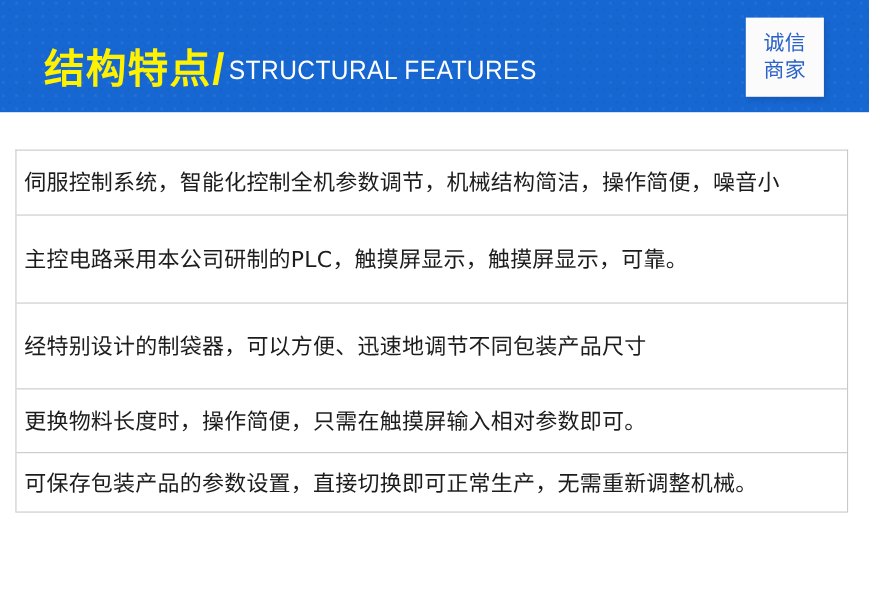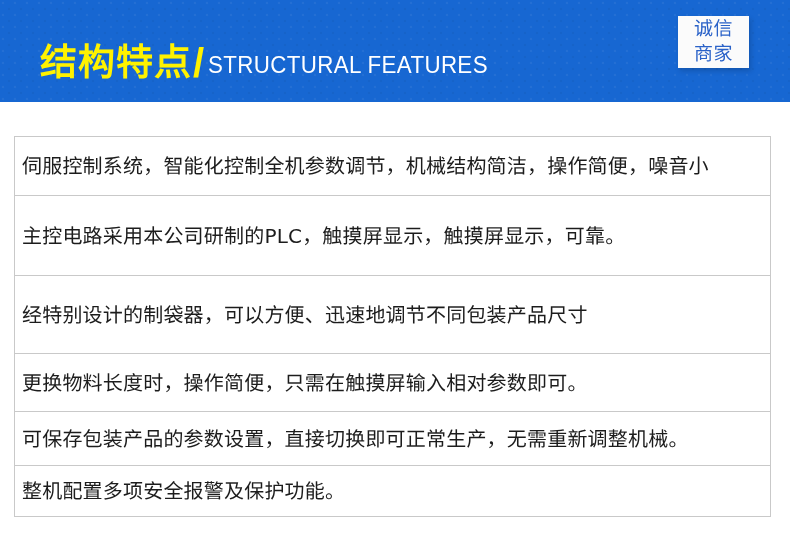"诚信" .trust-badge { height: 52px -> 72px; justify-content: flex-start -> center }
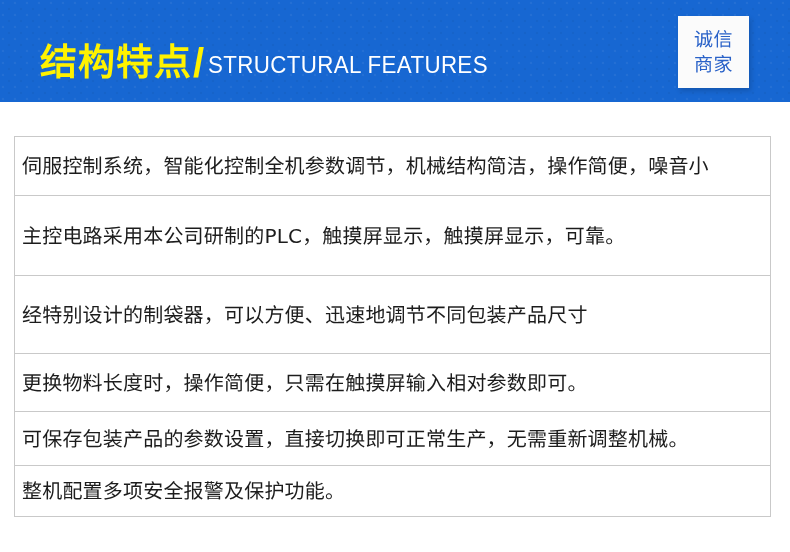"整机配置多项安全报警及保护功能。" div.feature-row { html: <div> <span>整机配置多项安全报警及保护功能。</span> </div> -> none }
